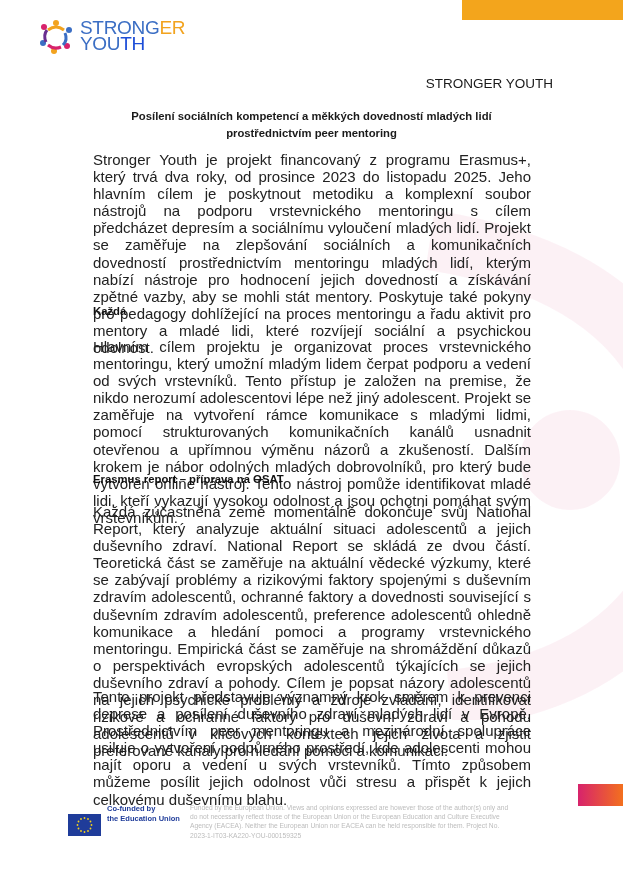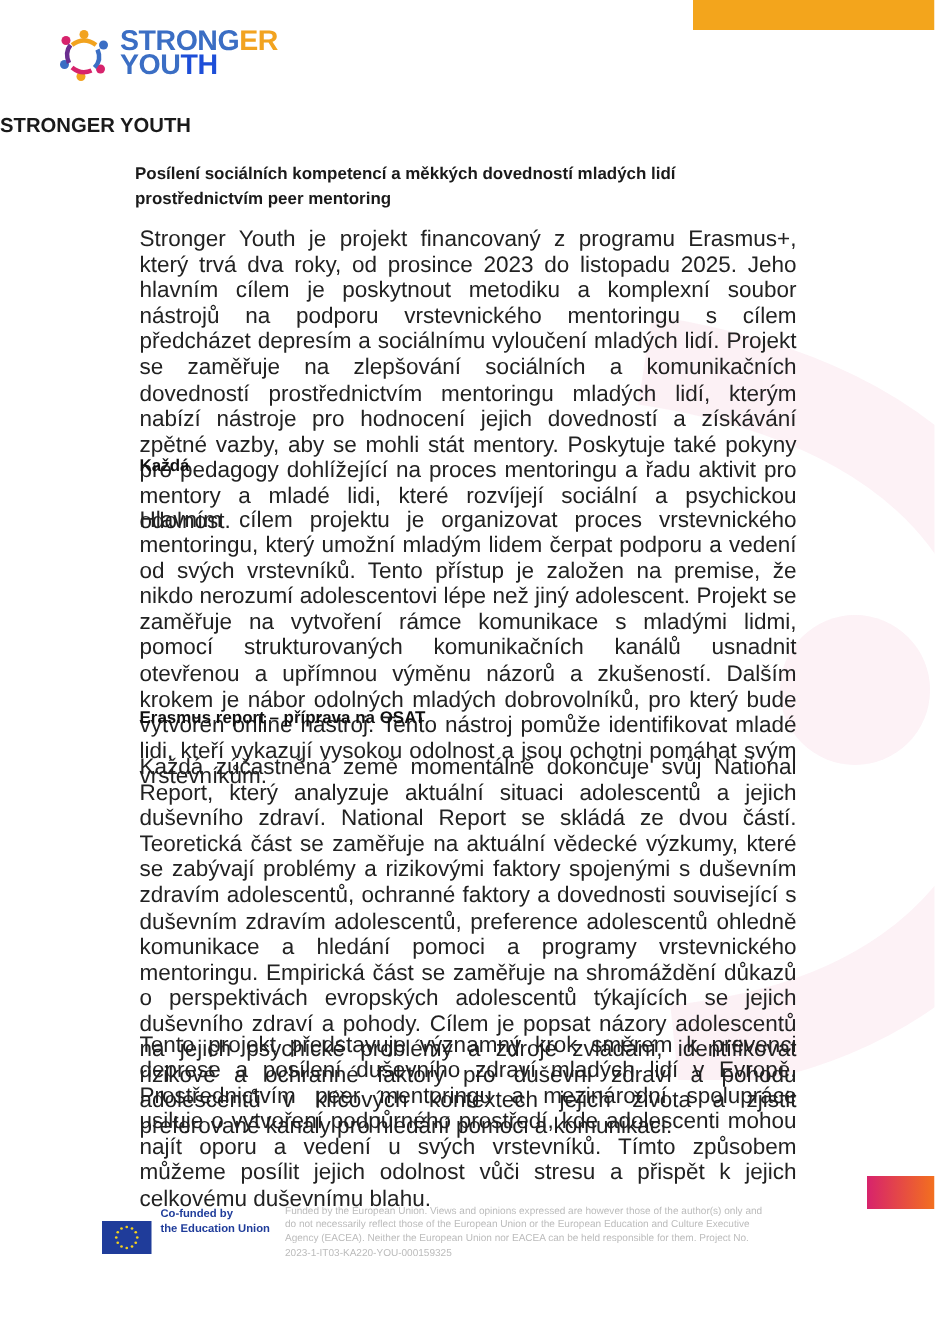"STRONGER" .logo-text { font-weight: bold -> normal }
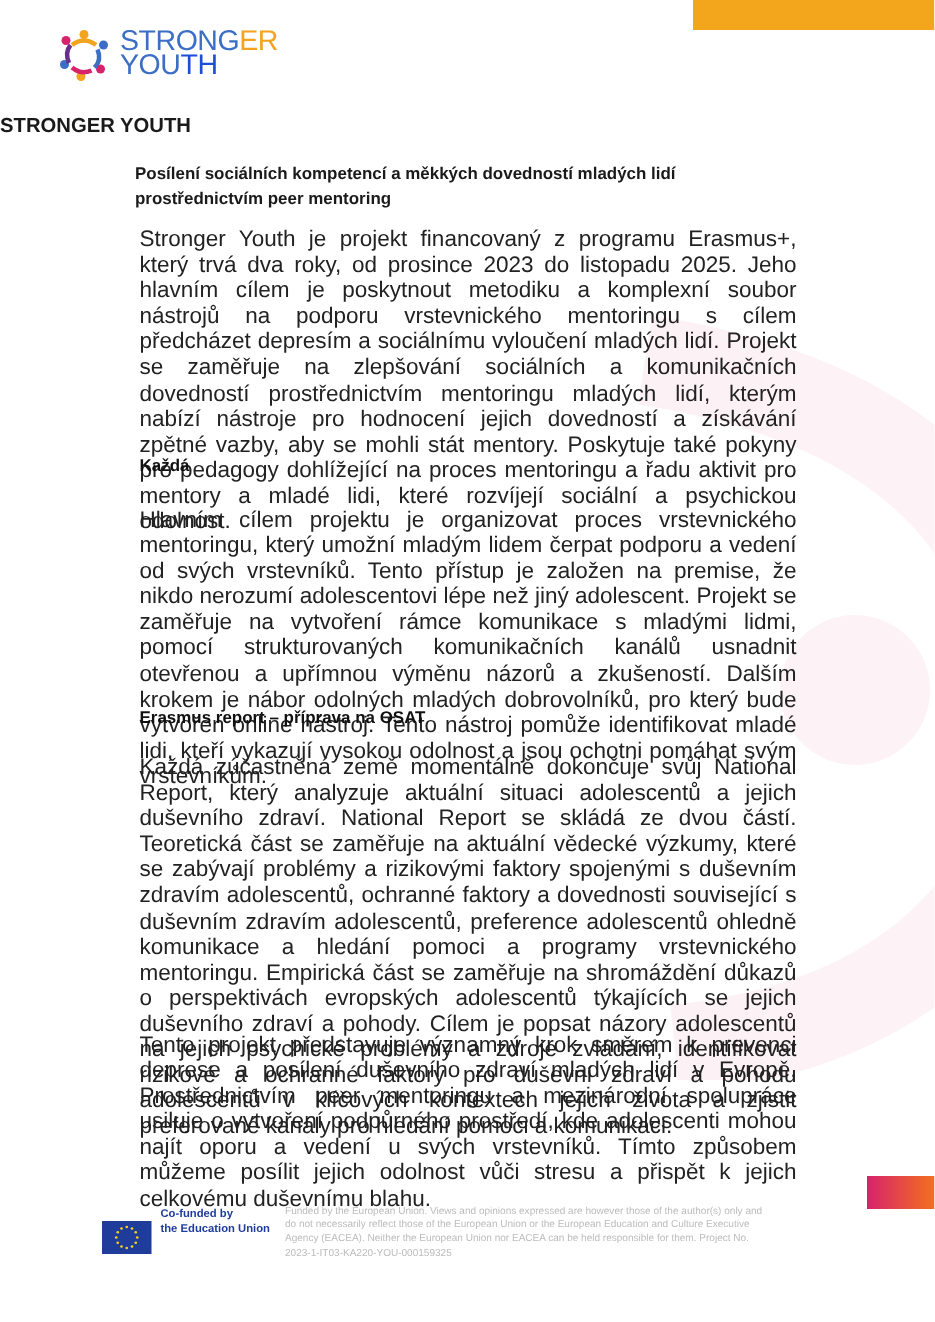"STRONGER YOUTH" .doc-title { font-weight: bold -> normal; text-align: left -> right }
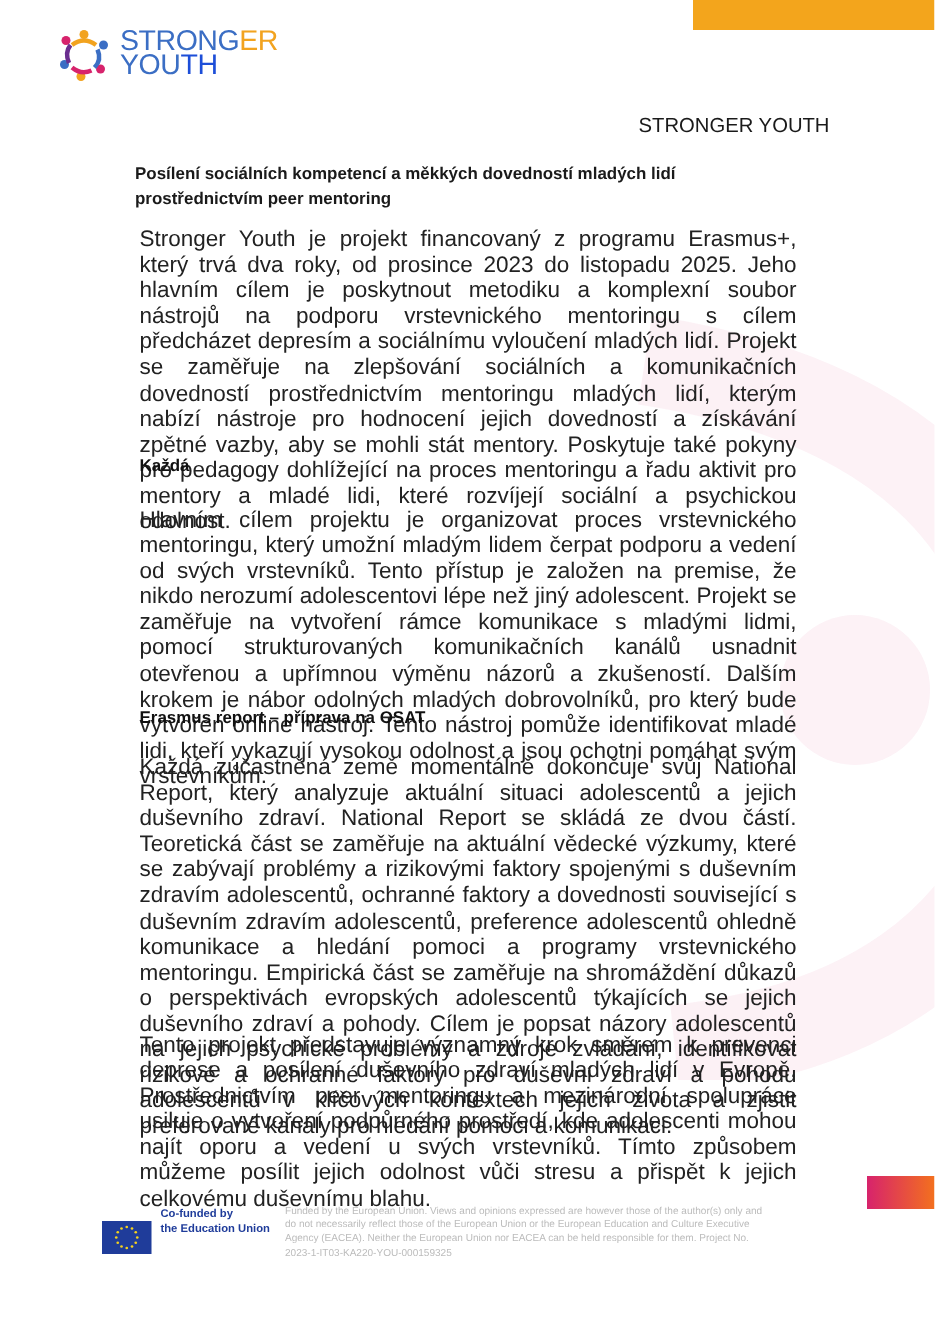"Posílení sociálních kompetencí a měkkých" .doc-subtitle { text-align: left -> center }
